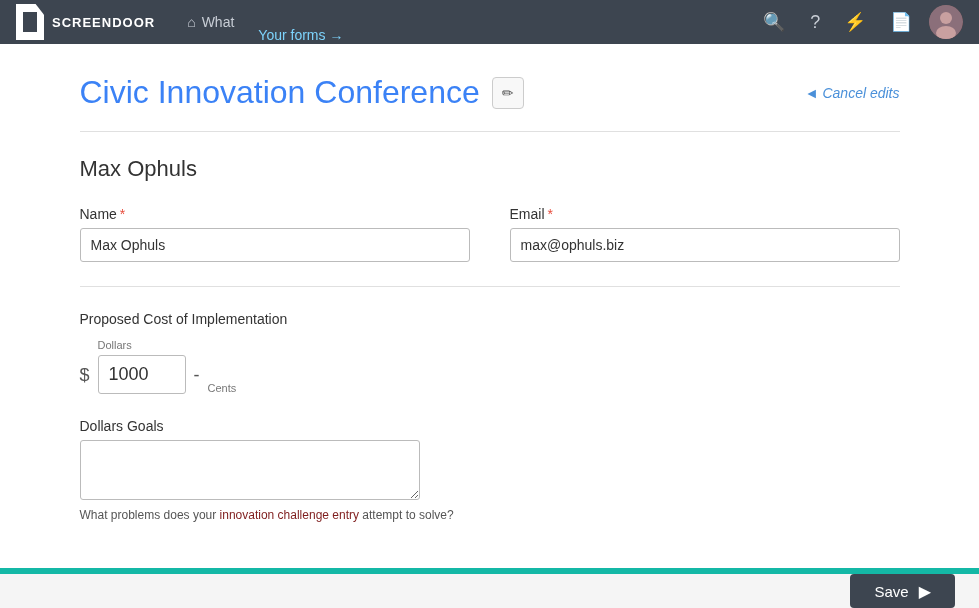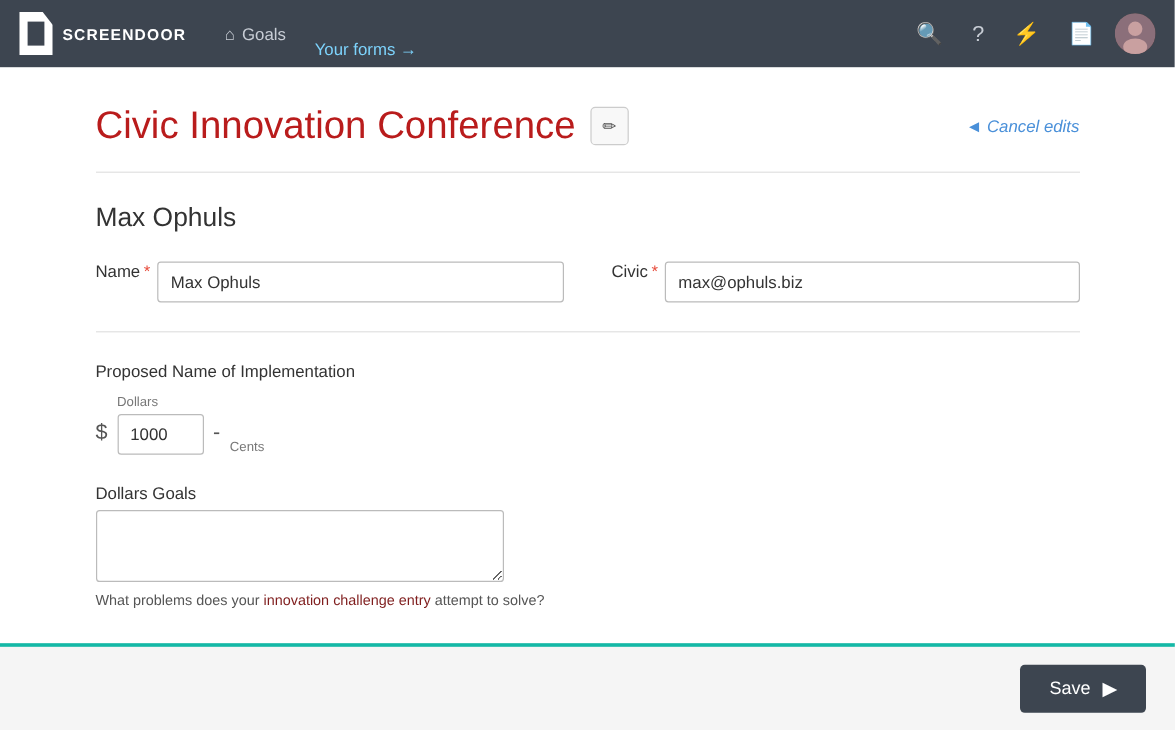"SCREENDOOR" nav { height: 56px -> 44px }
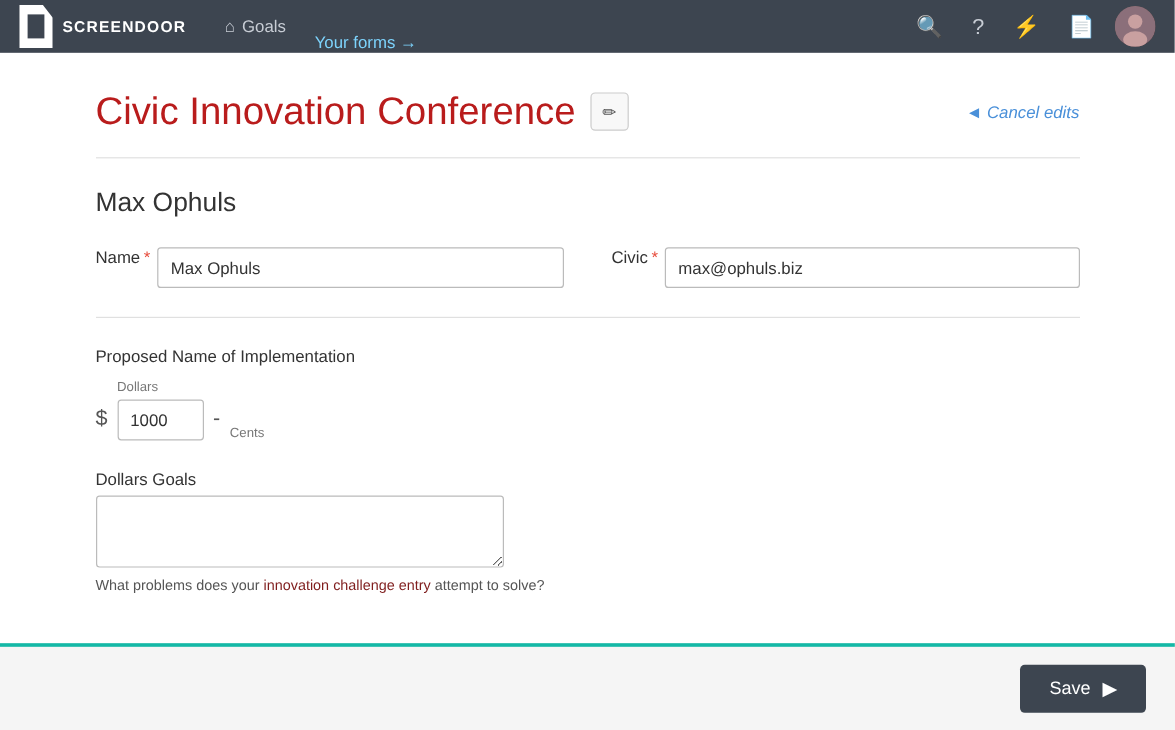"Goals" span { text: Goals -> What }
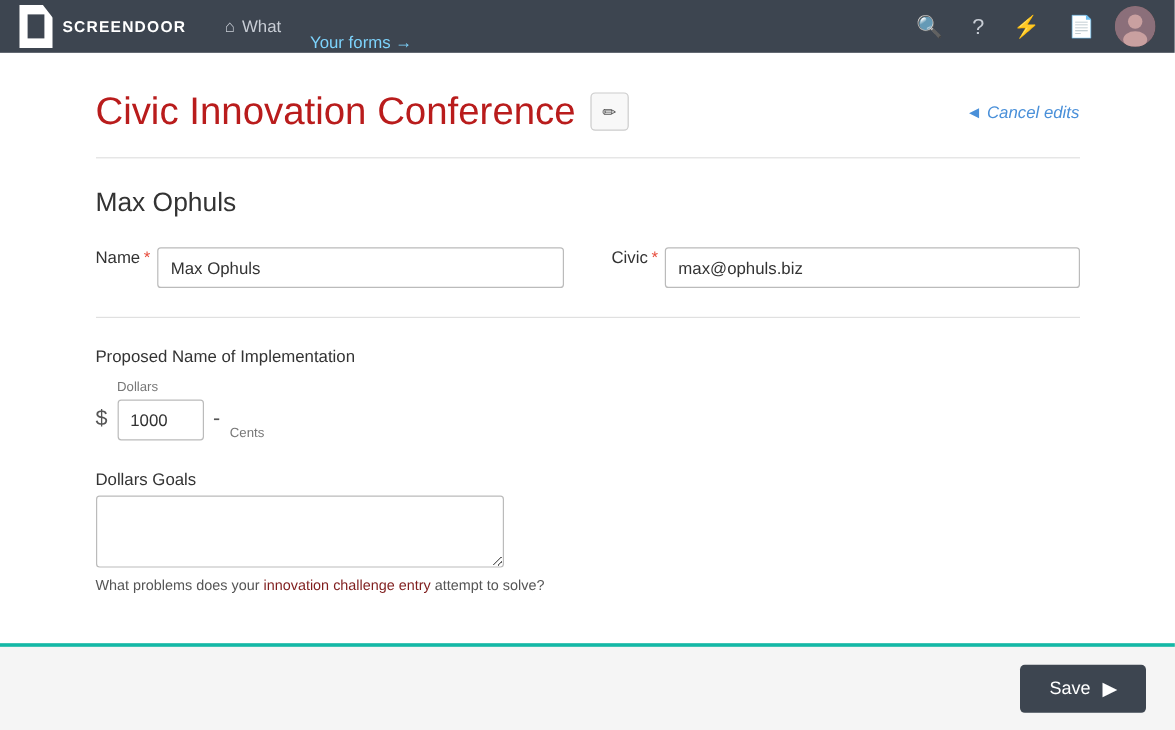"Civic Innovation Conference" .page-title { color: #b91c1c -> #3b82f6 }
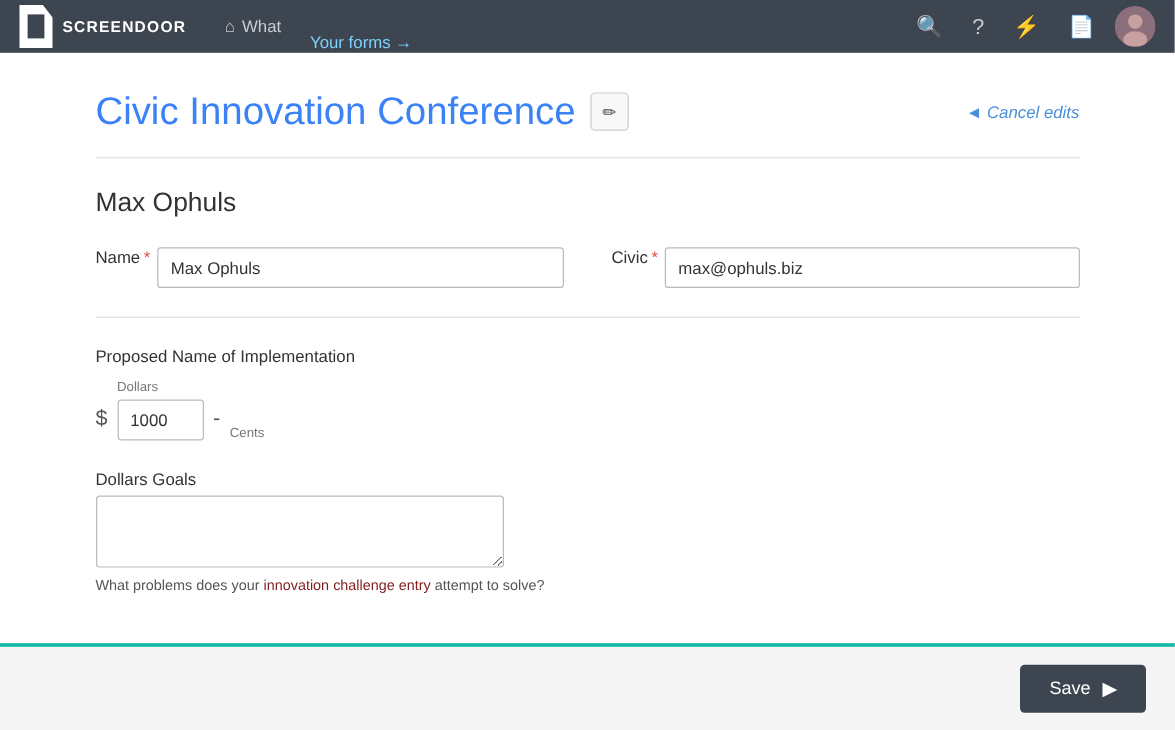"Name *" .form-group { flex-direction: row -> column }
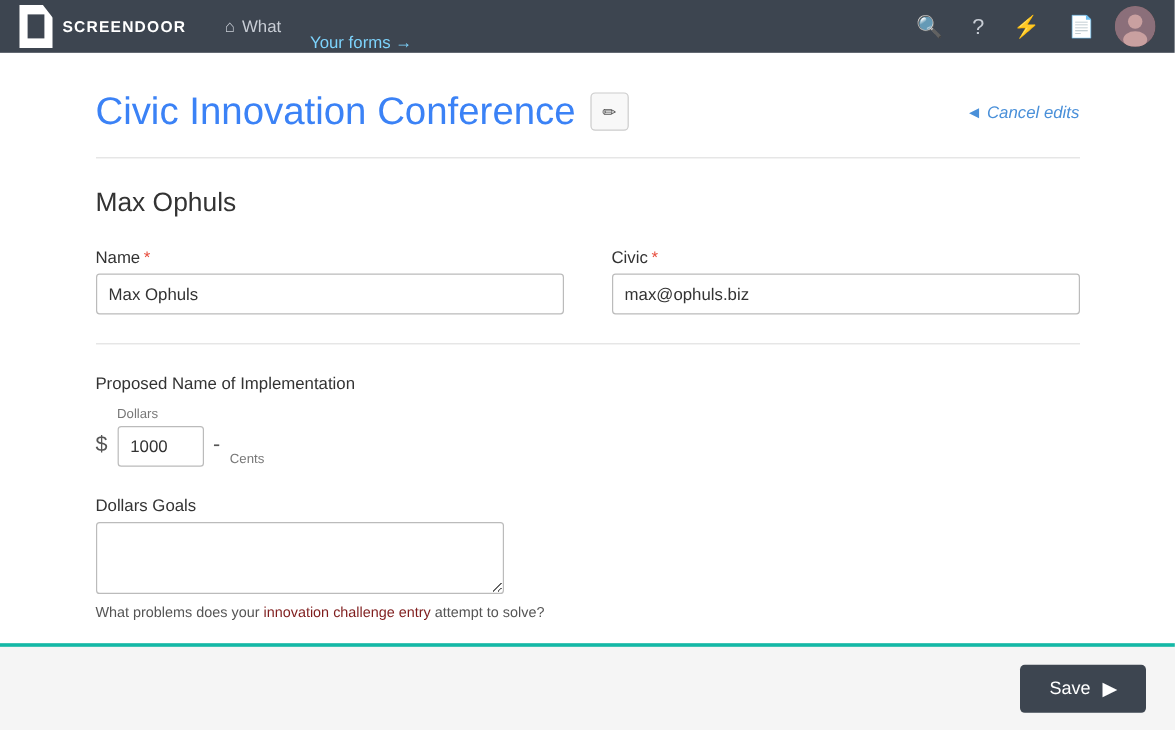"Civic" span { text: Civic -> Email }
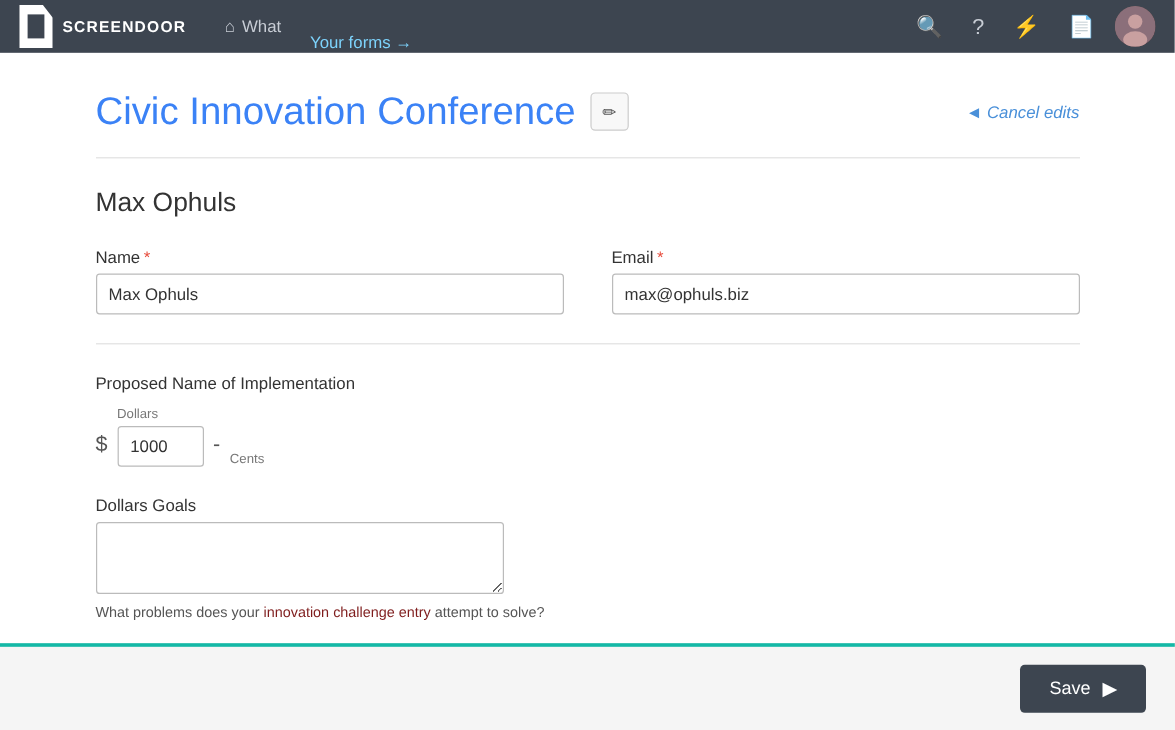"Proposed Name of Implementation" div.section-label { text: Name -> Cost }
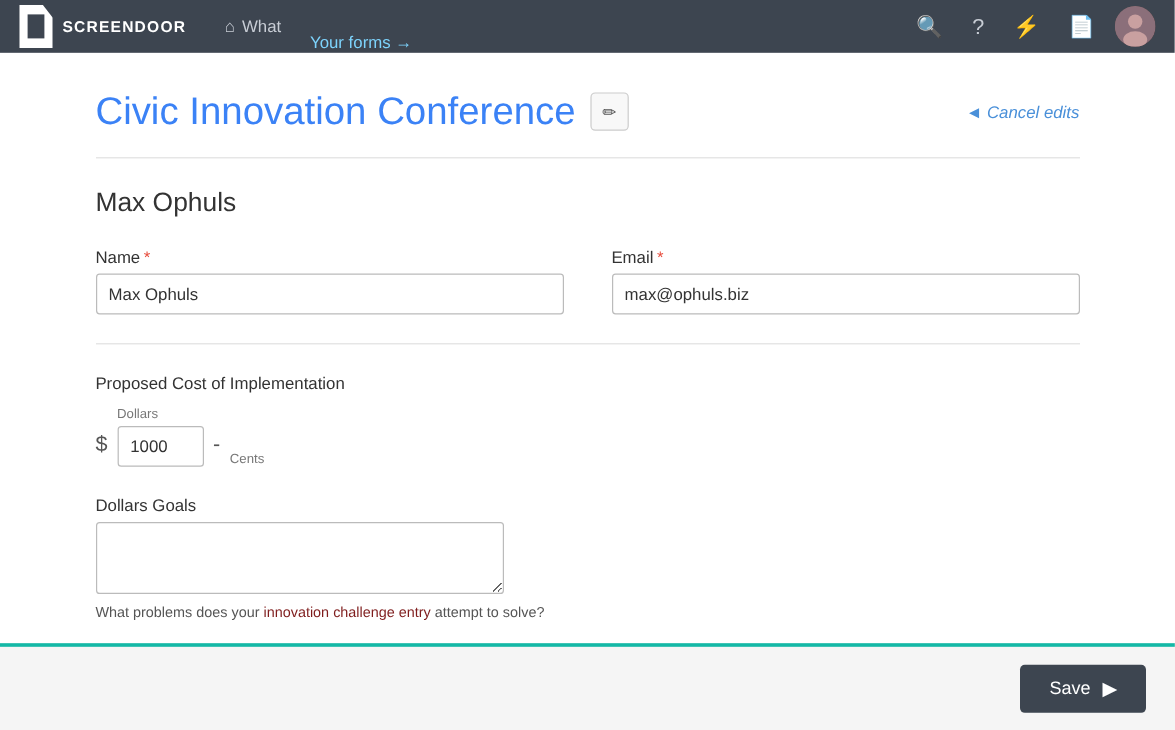"1000" .cost-input { font-size: 14px -> 18px; width: 72px -> 88px }
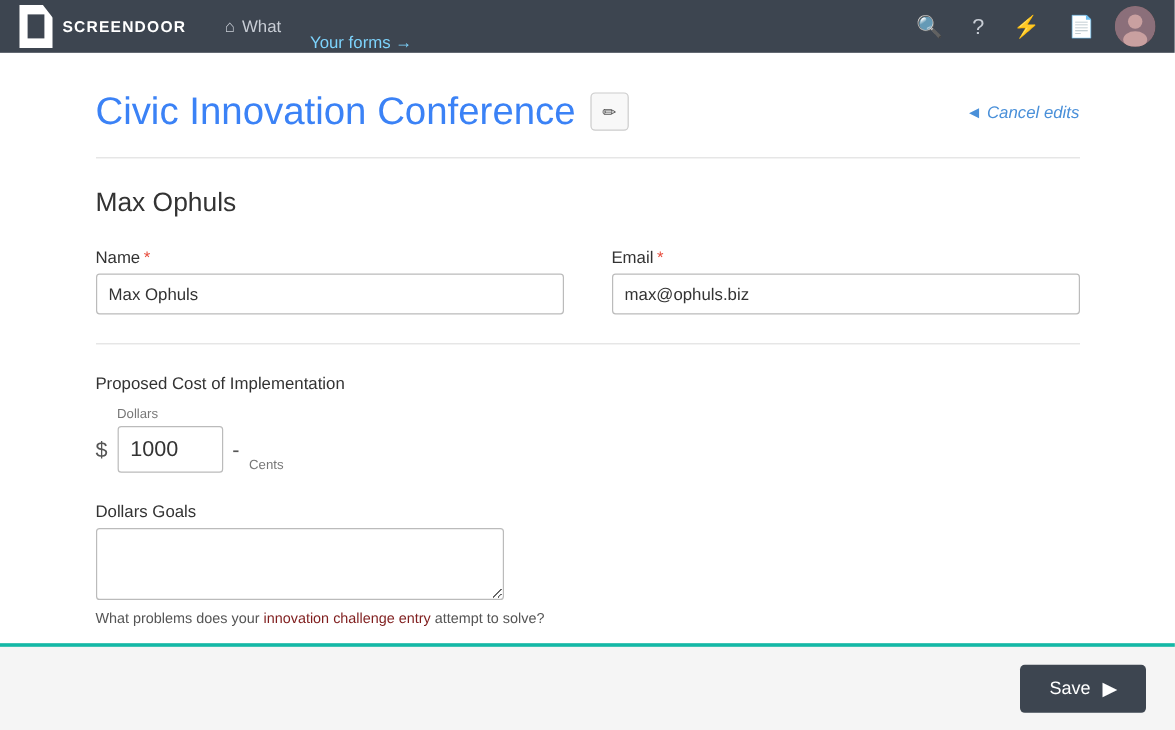"Save" .footer { align-items: center -> none; border-top: 3px solid #14b8a6 -> 6px solid #14b8a6; height: 72px -> 40px }
